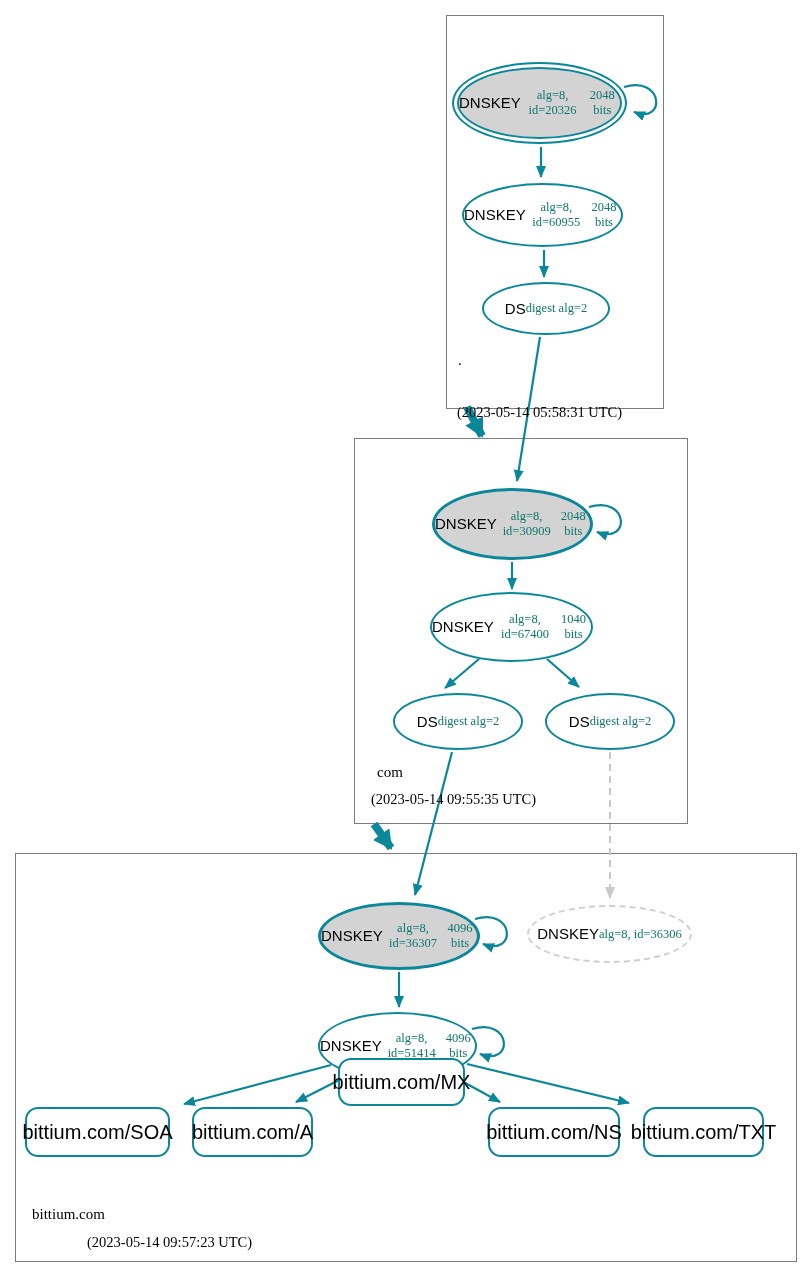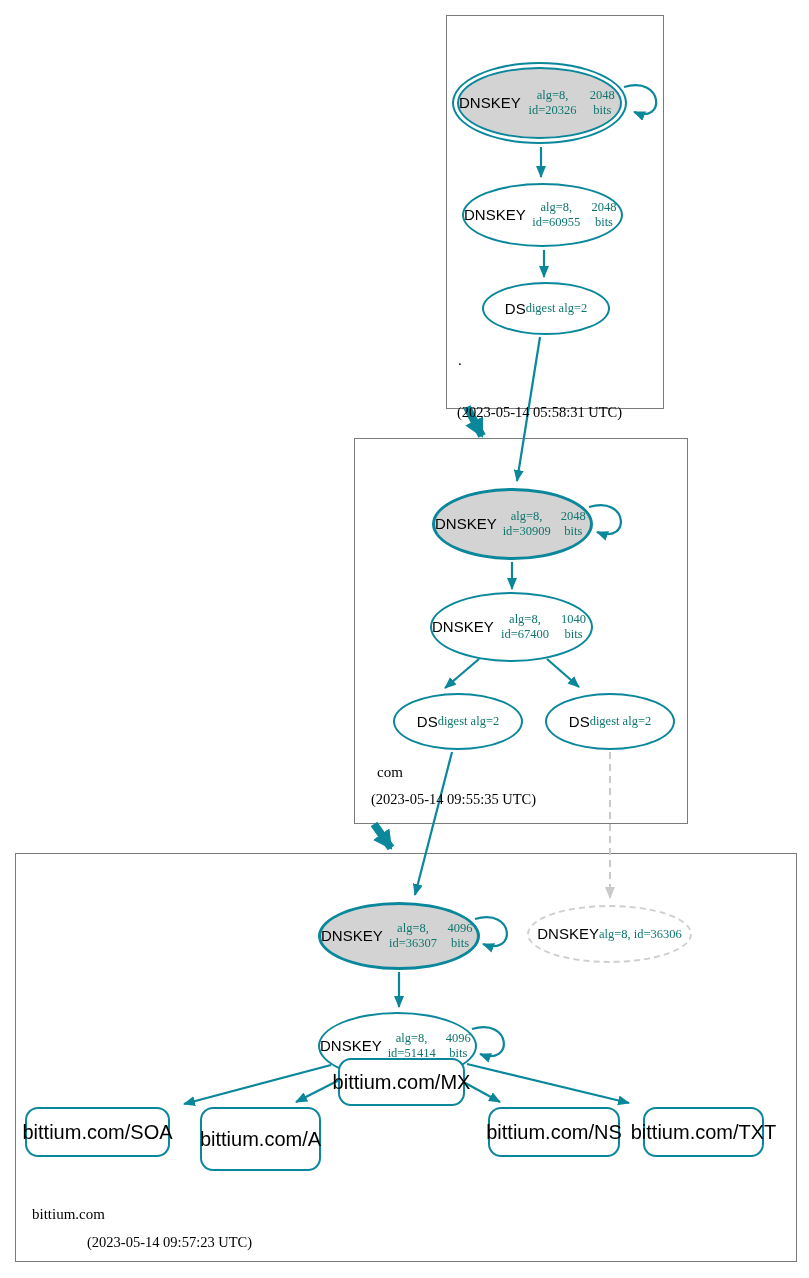"bittium.com/A" div.rrset { height: 64px -> 50px; left: 200px -> 192px }
